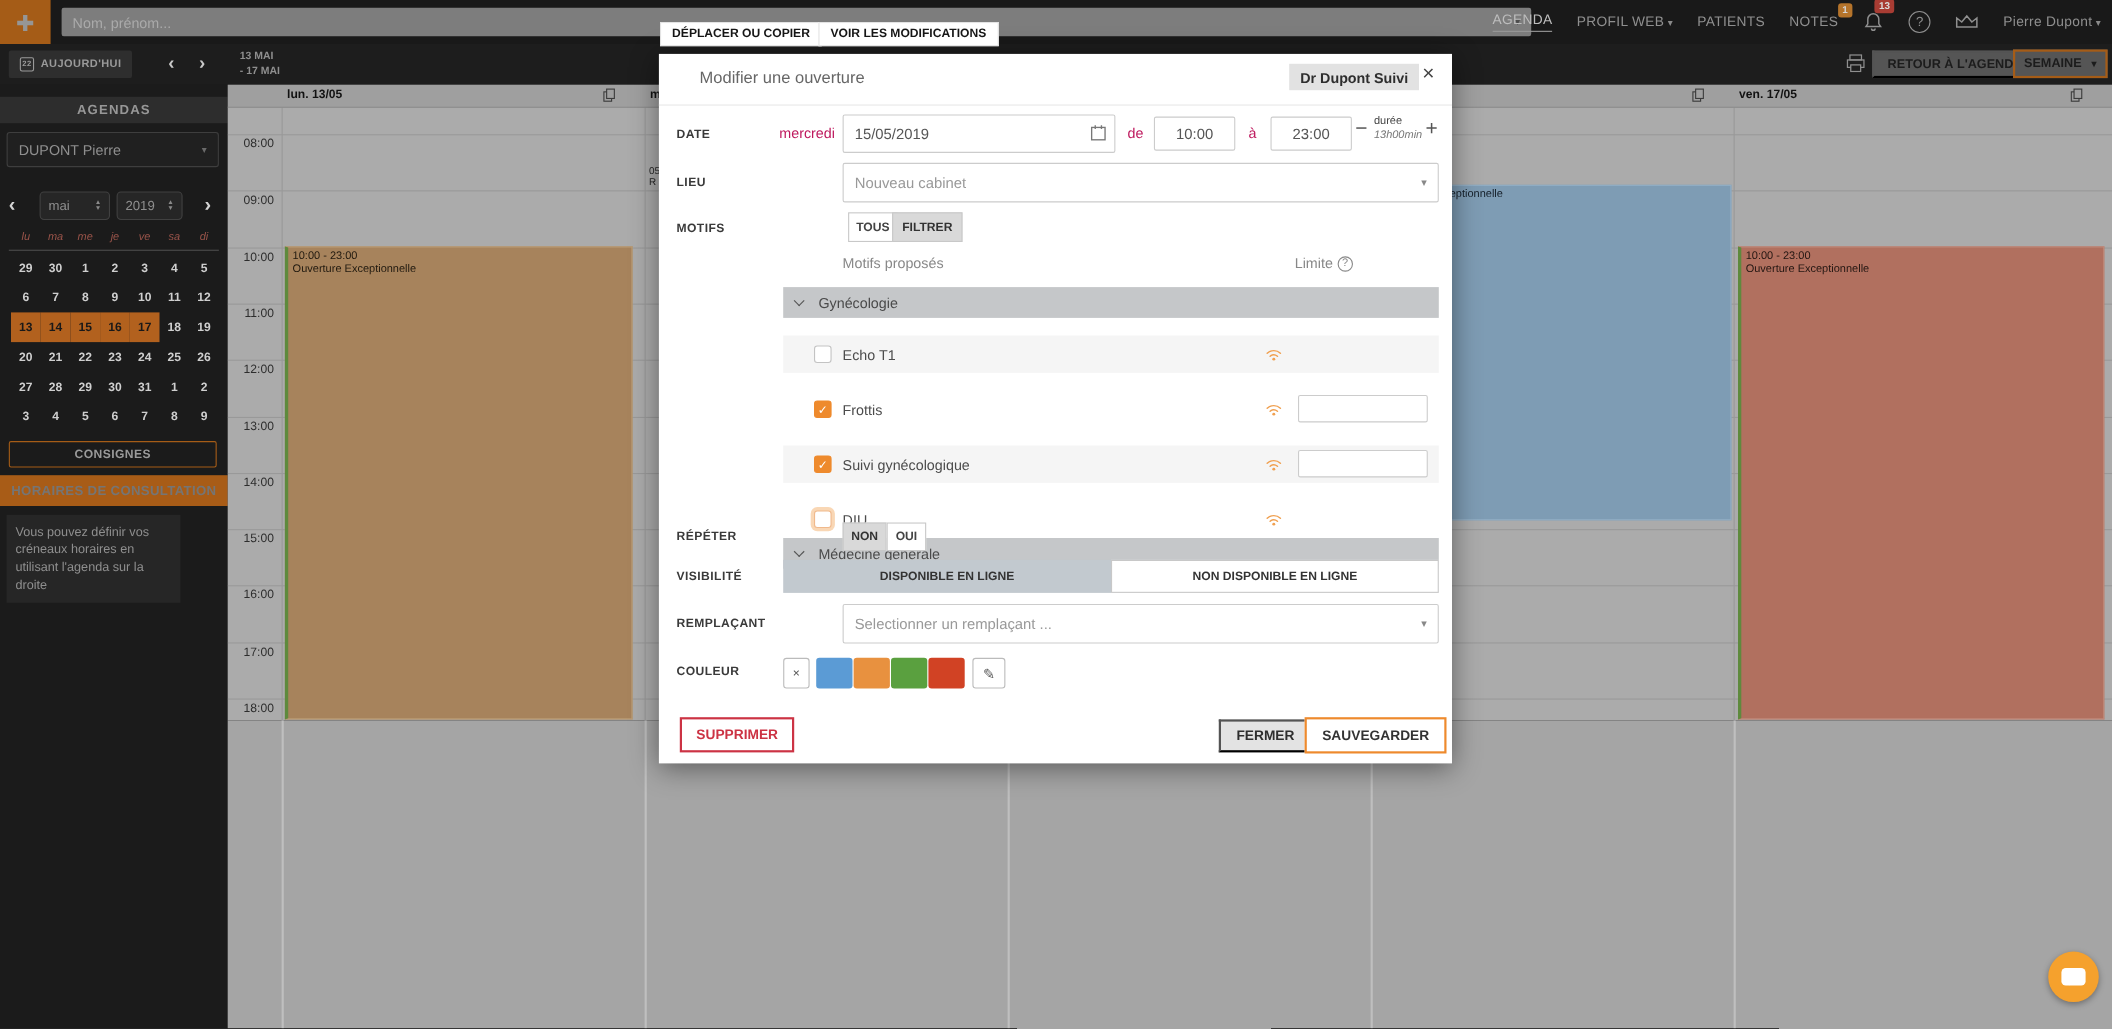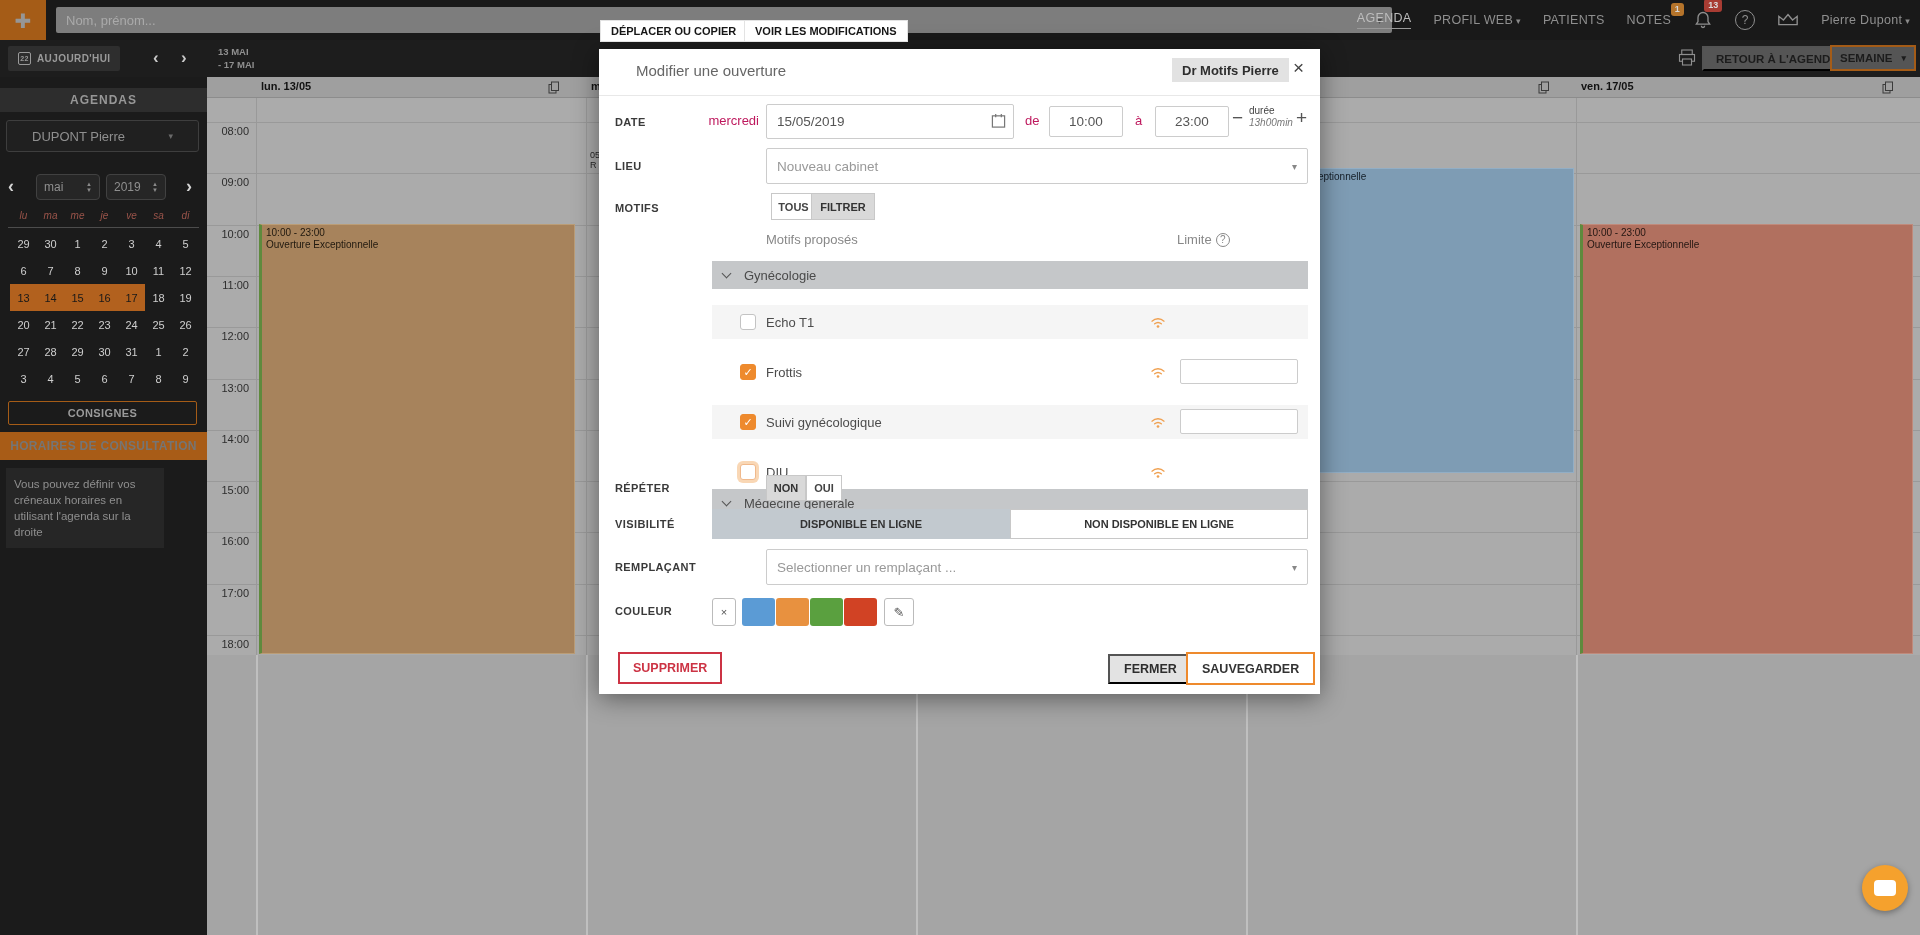"Dr Motifs Pierre" div { text: Motifs Pierre -> Dupont Suivi }
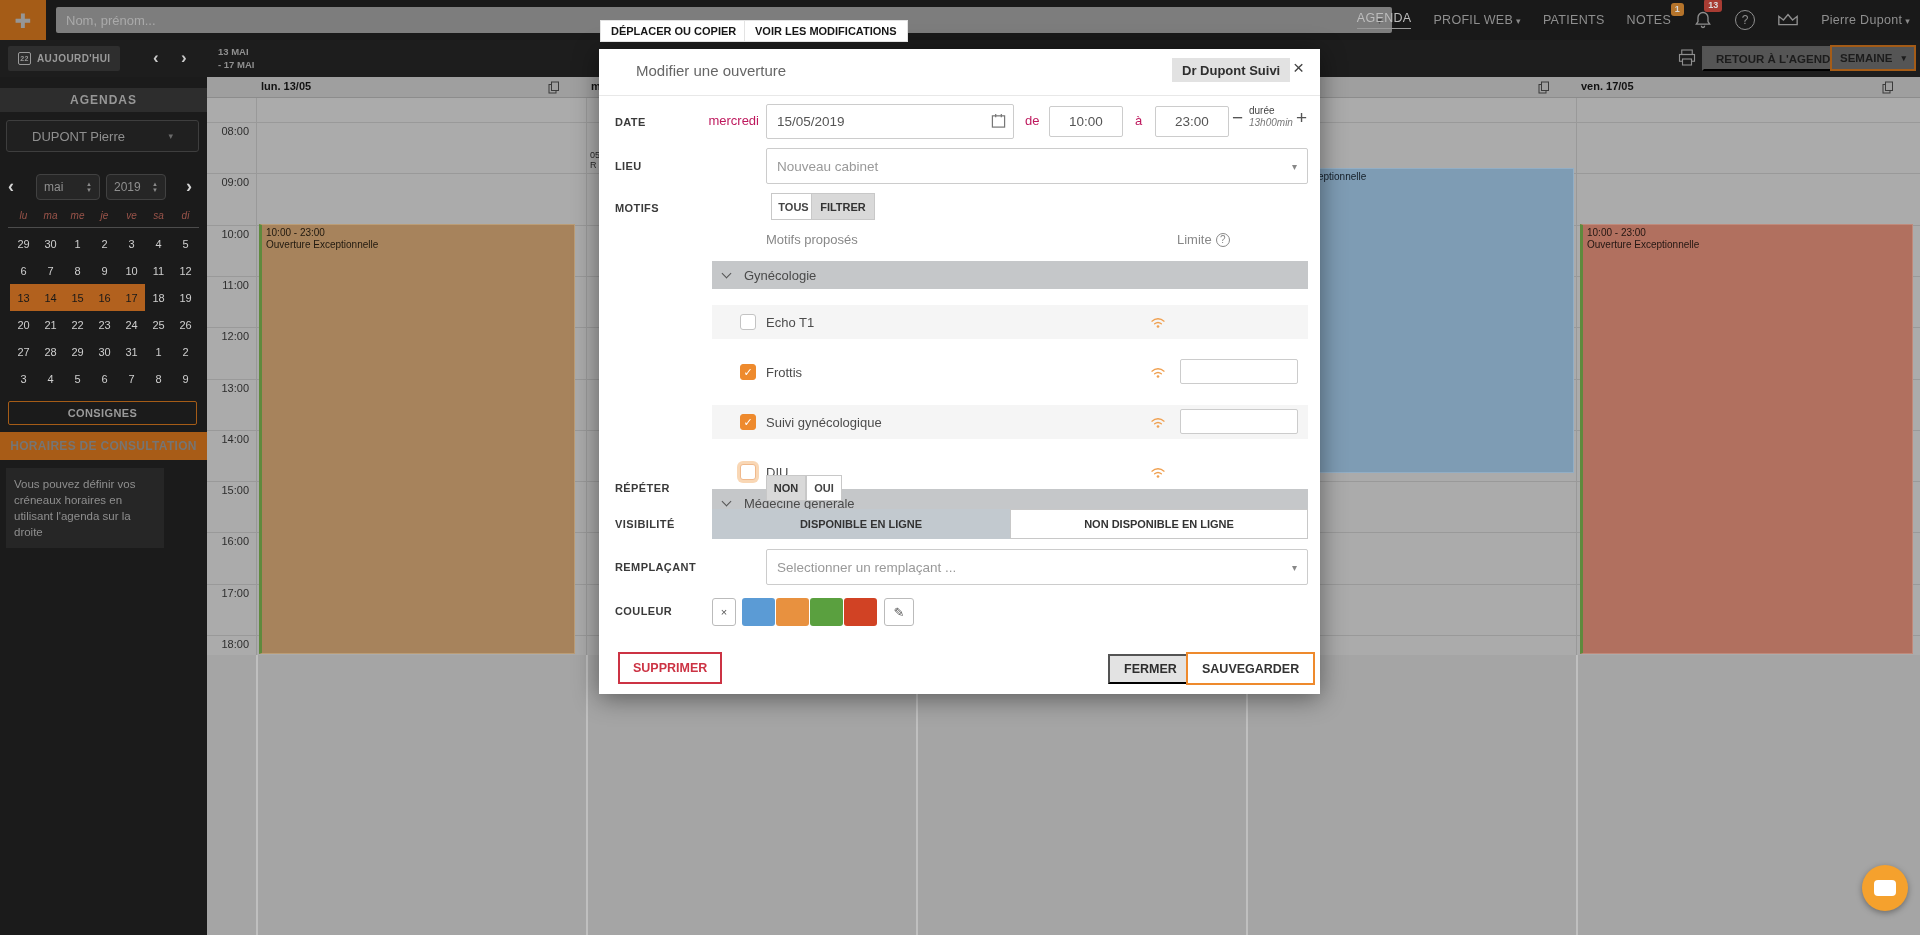"DUPONT Pierre" #sb-doctor { padding: 0 25px -> 0 10px }
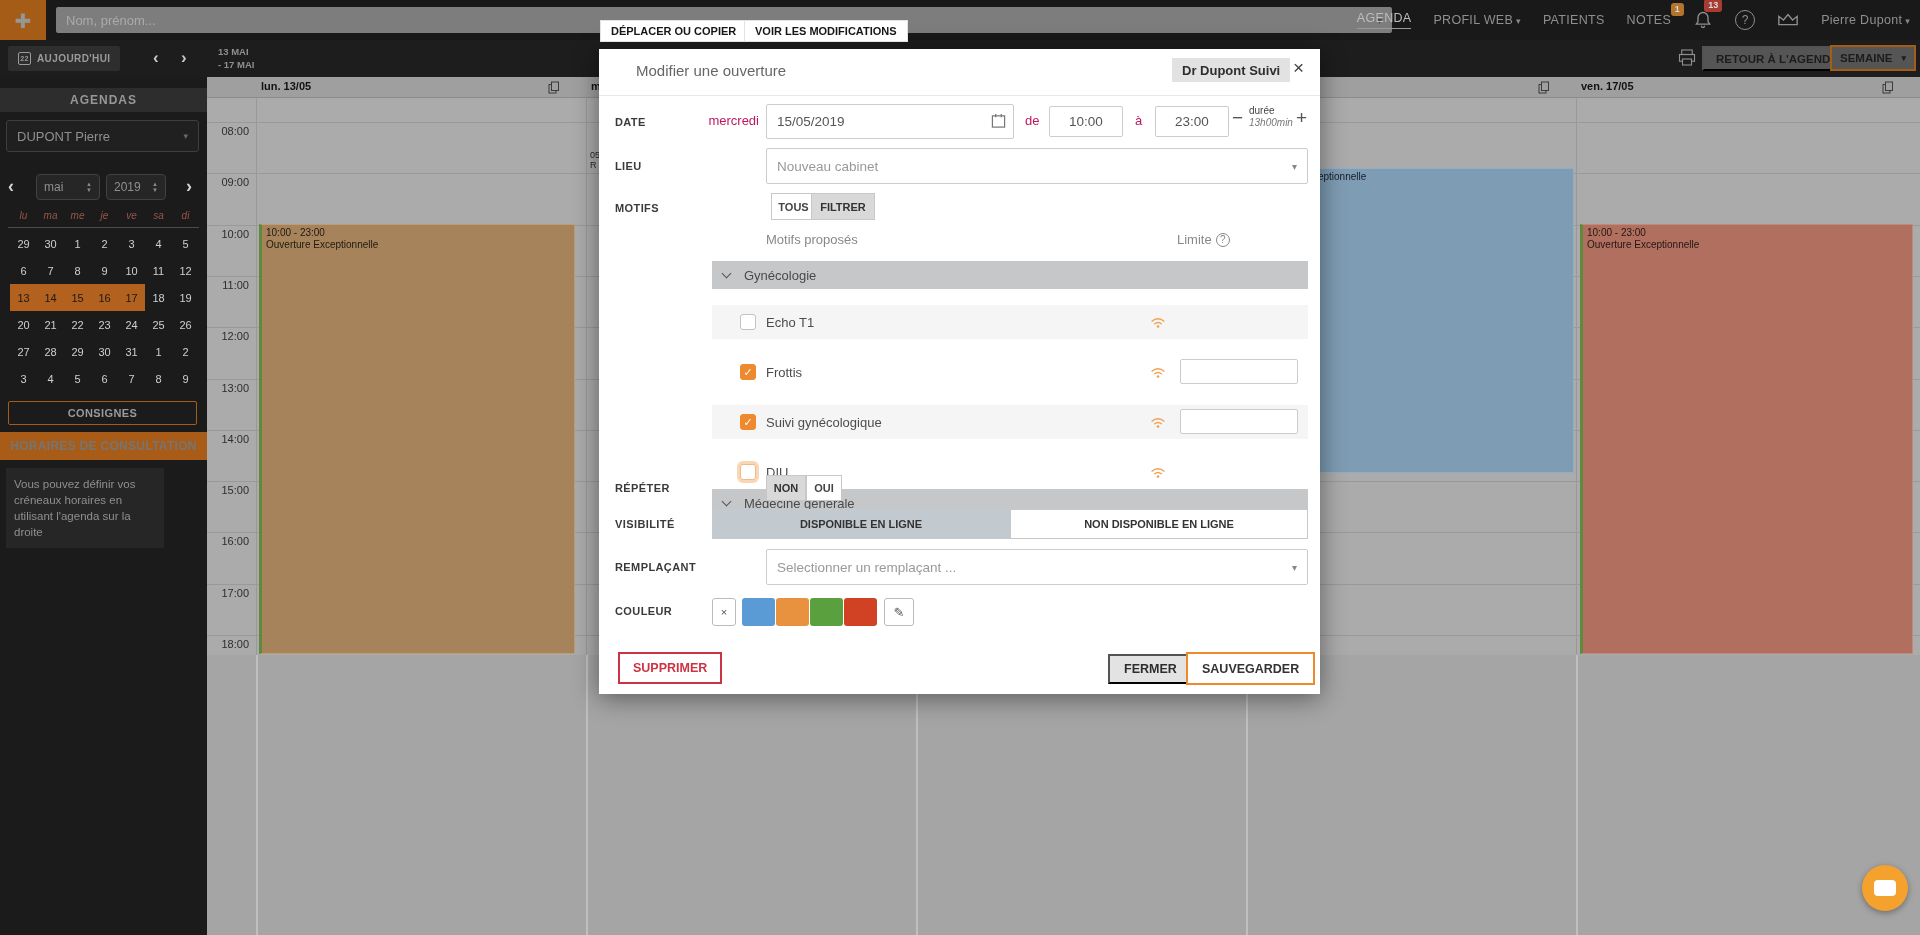"29" #mc-grid .dcell { font-weight: normal -> bold }
